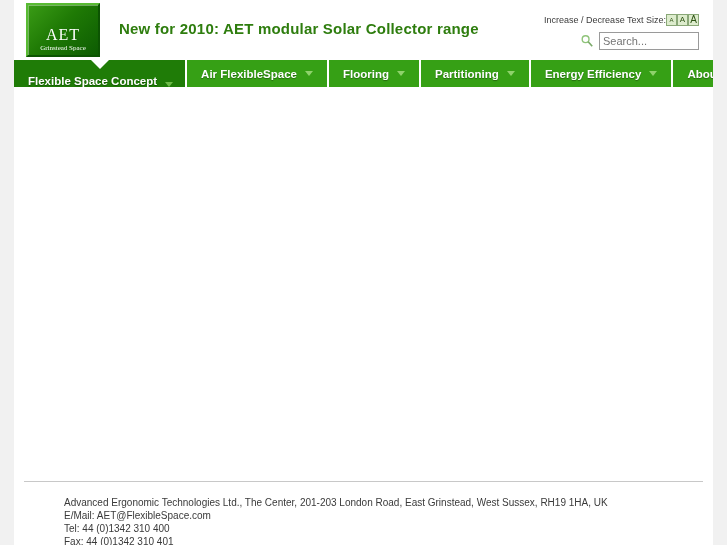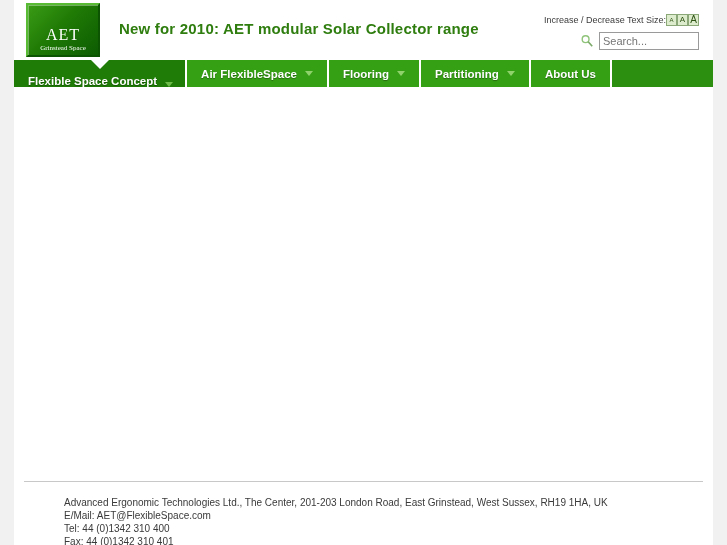"Energy Efficiency" div.nav-item { html: none -> <div> <span>Energy Efficiency</span> <span></span> </div> }
